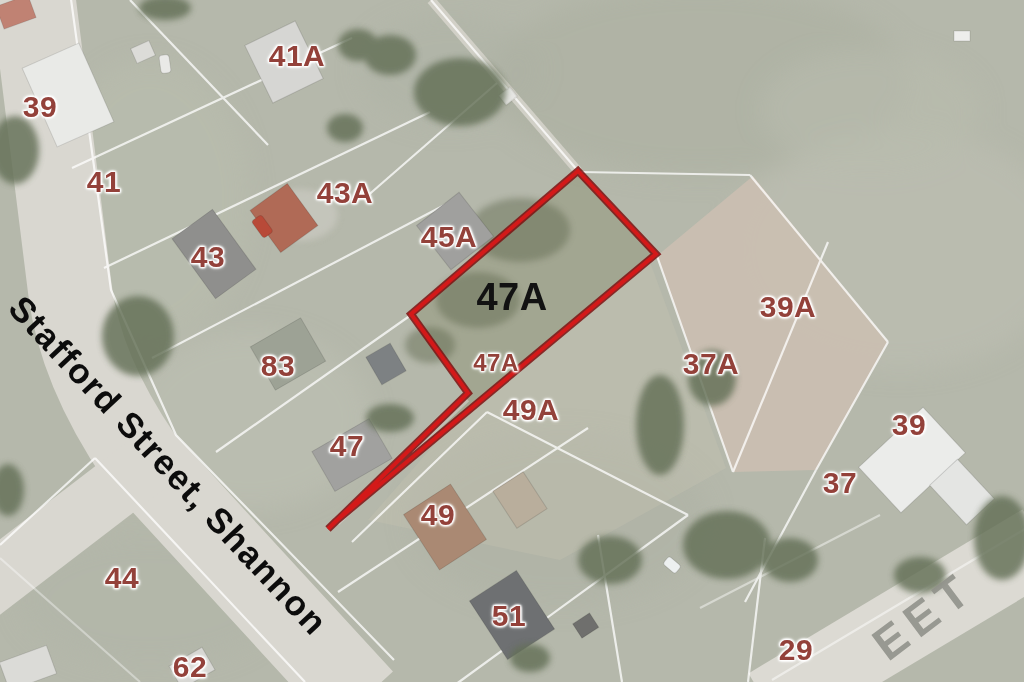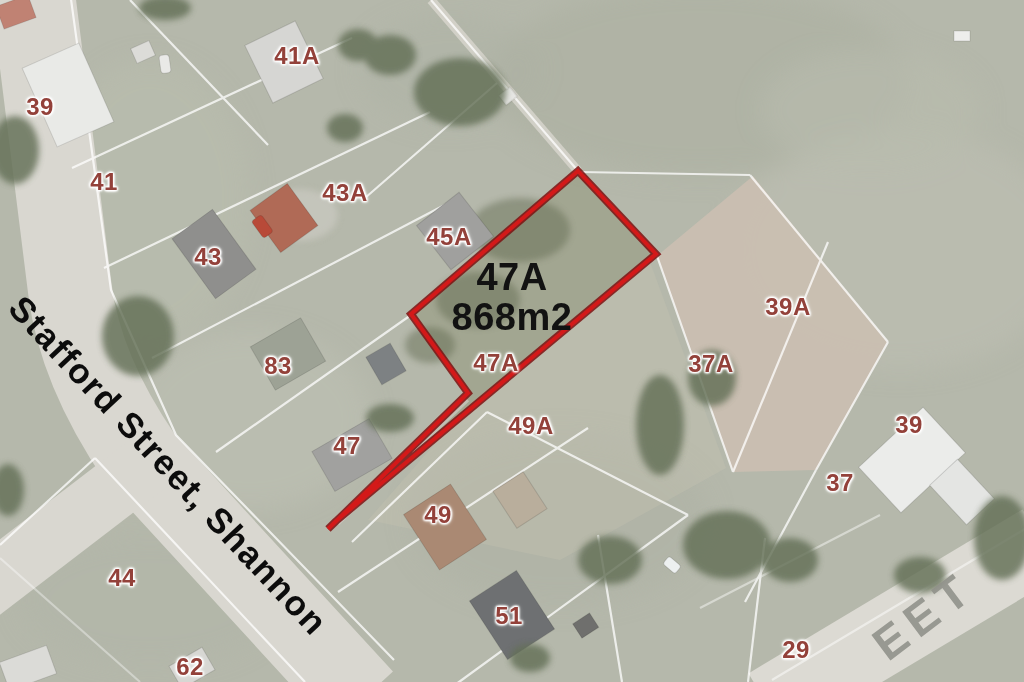"41A" .lot { font-size: 24px -> 30px }
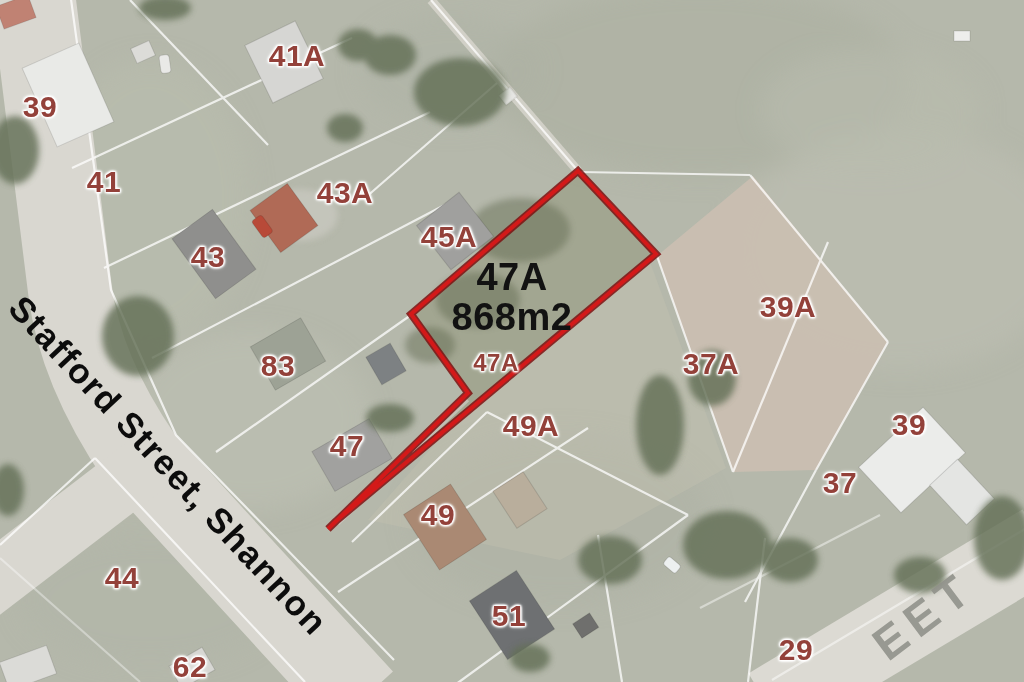"868m2" span { html: <span>868m2</span> -> none }
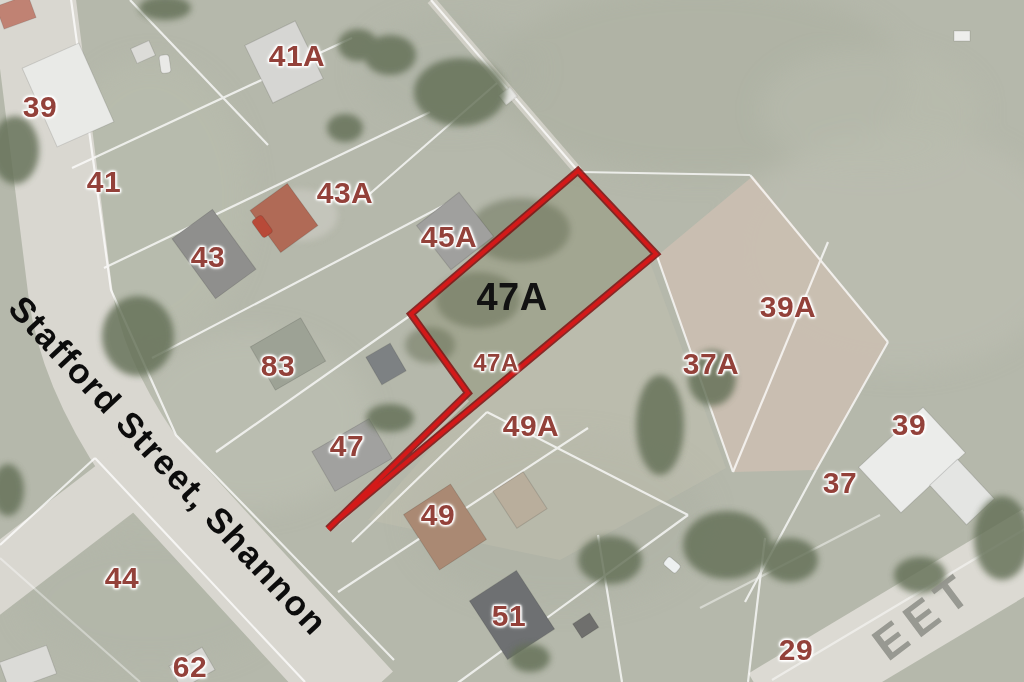"49A" span.lot { top: 426px -> 410px }
